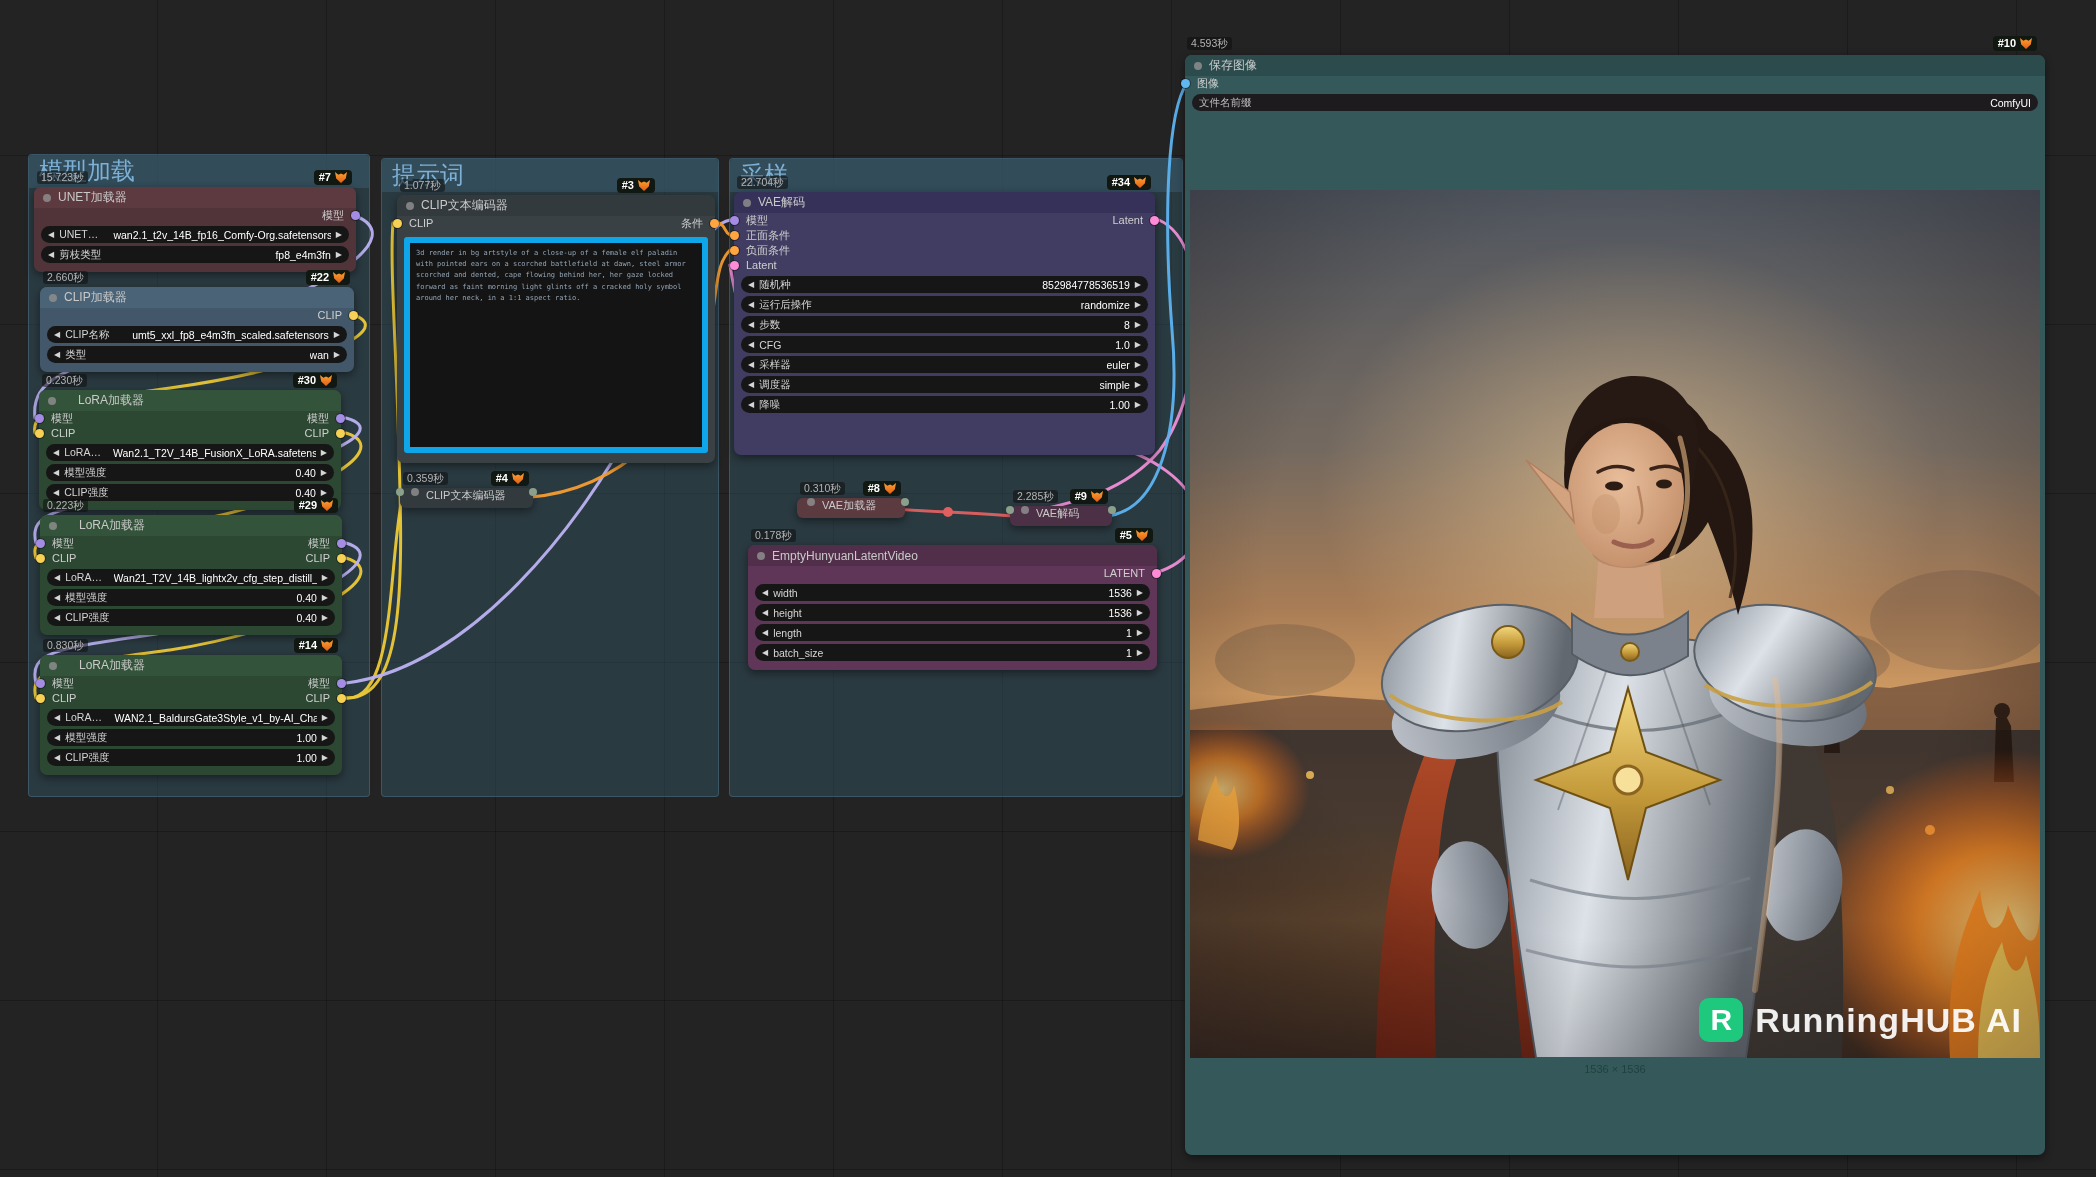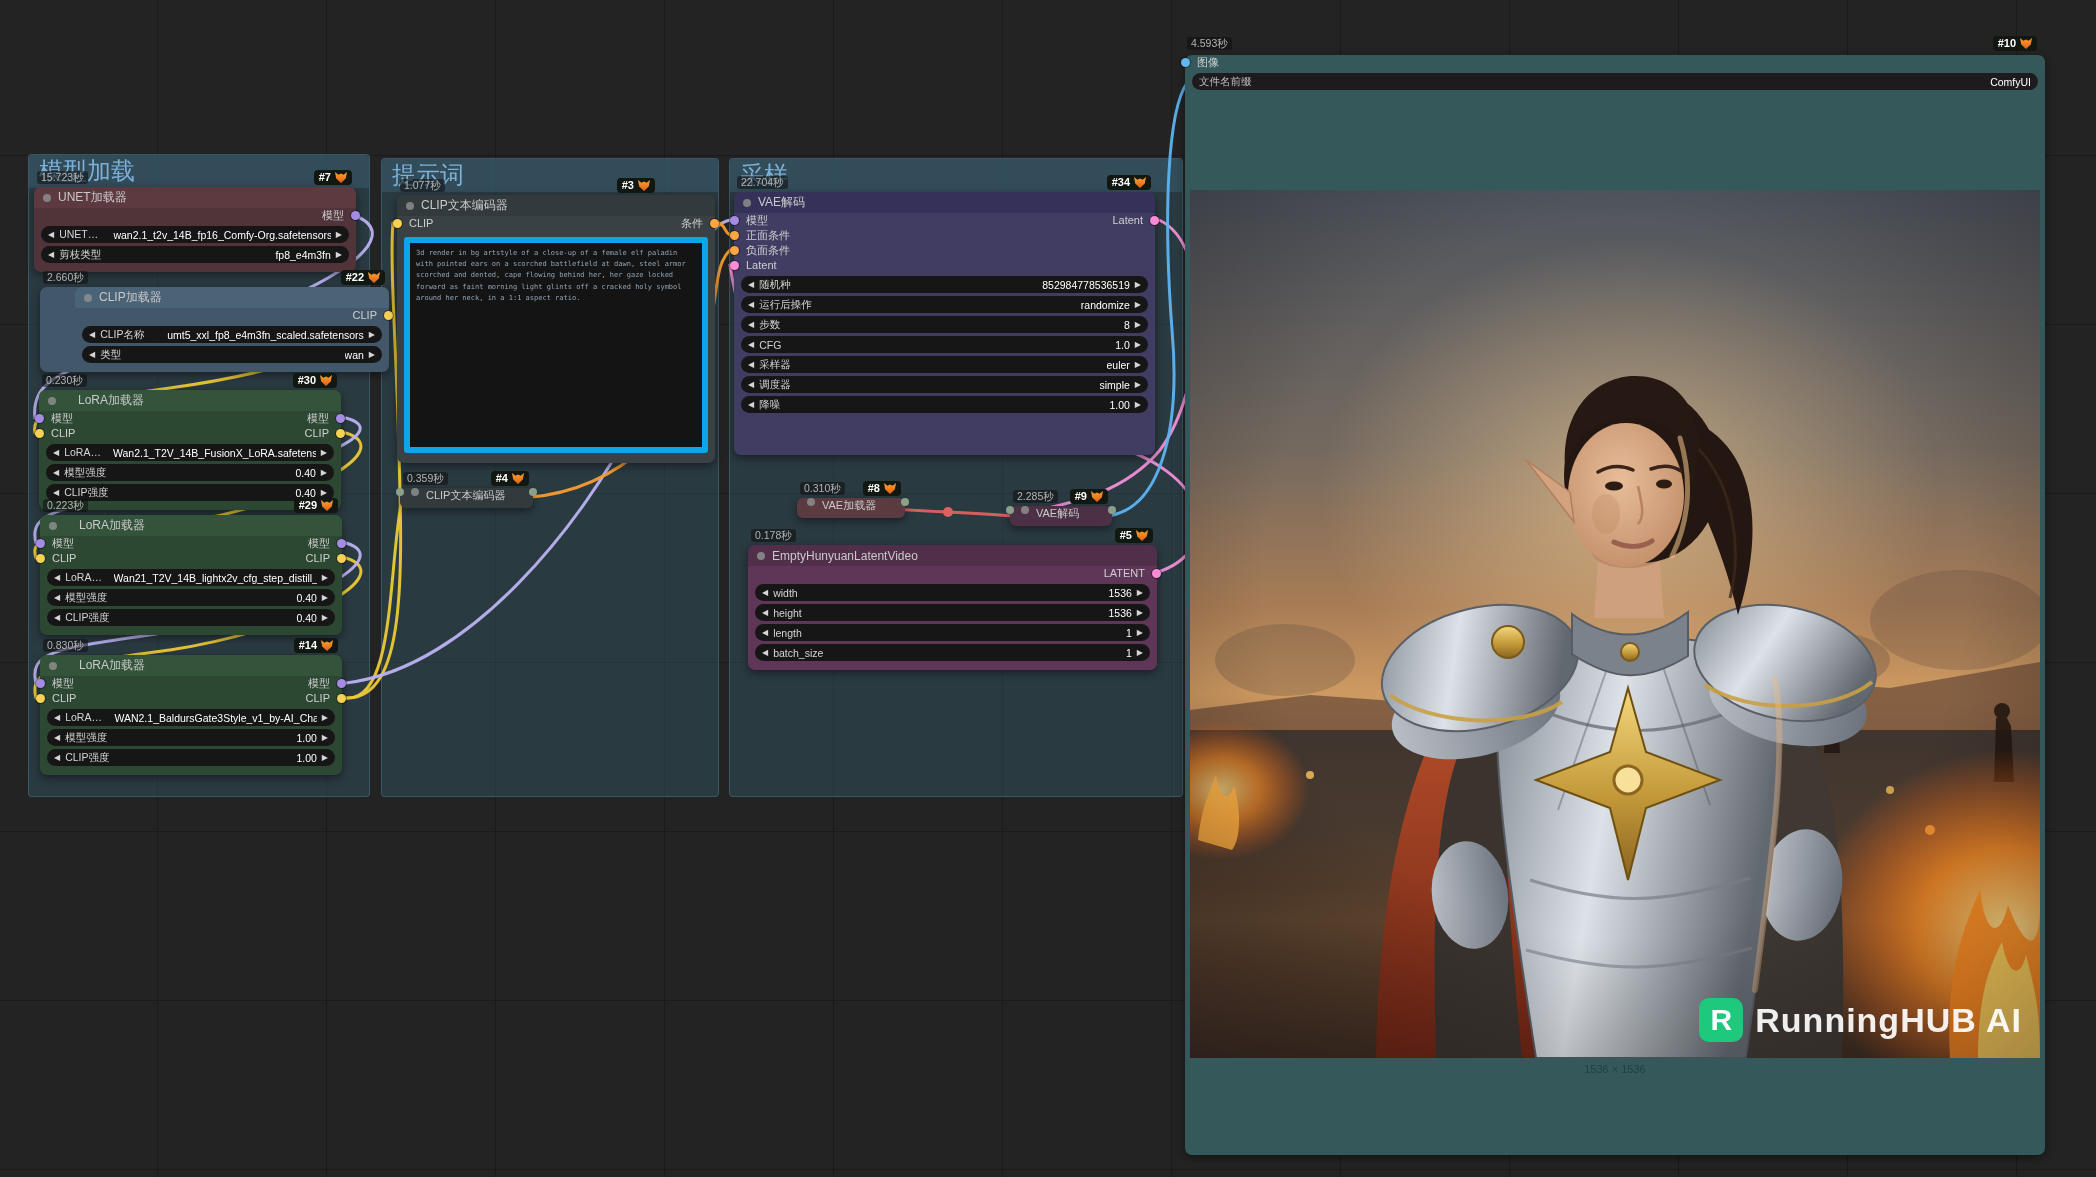"保存图像" div.nhead { html: none -> <div> <span></span> <span>保存图像</span> </div> }
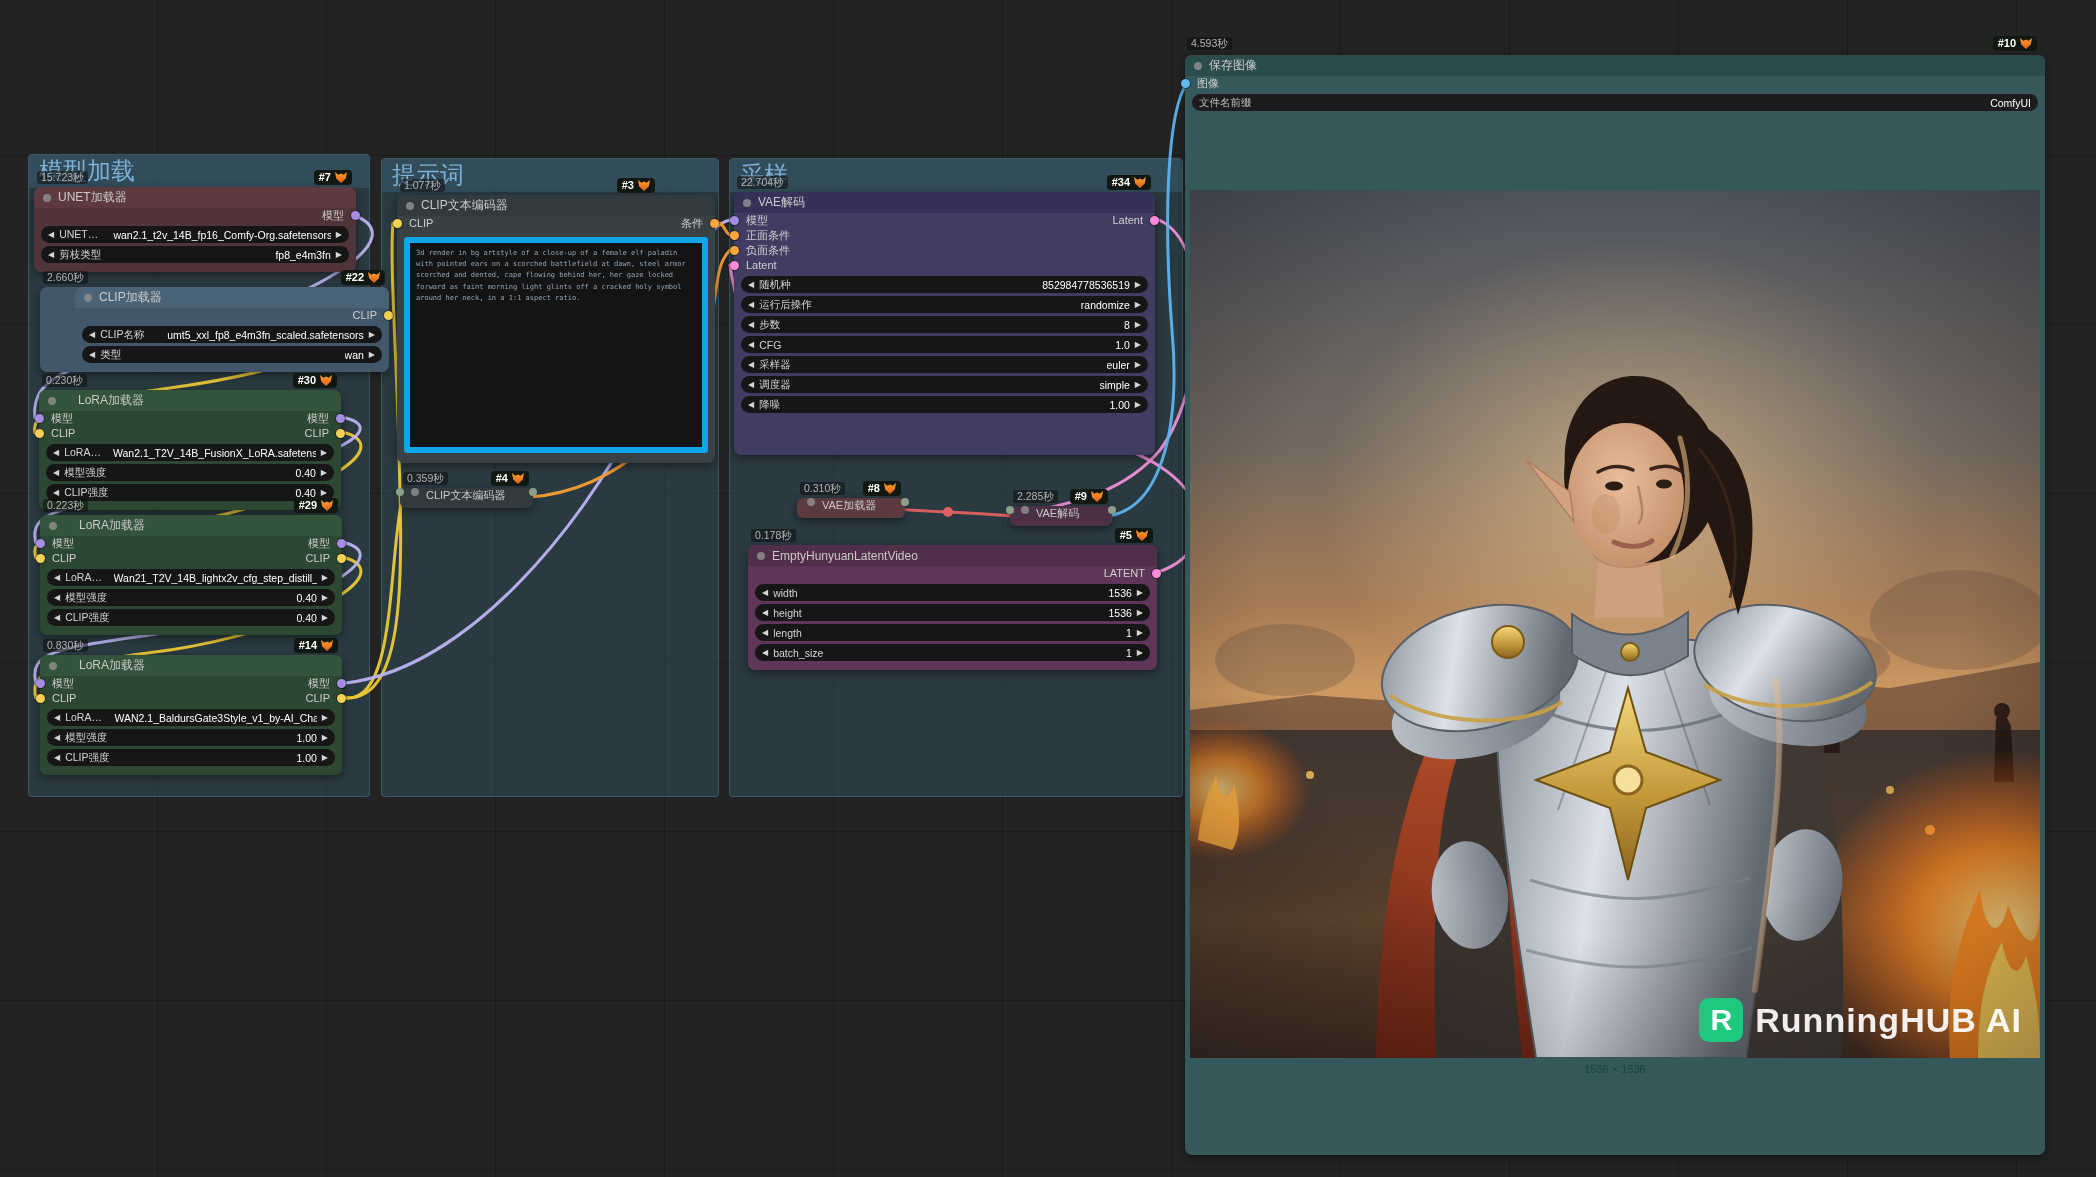"2.660秒" .cliploader { padding-left: 35px -> none }
